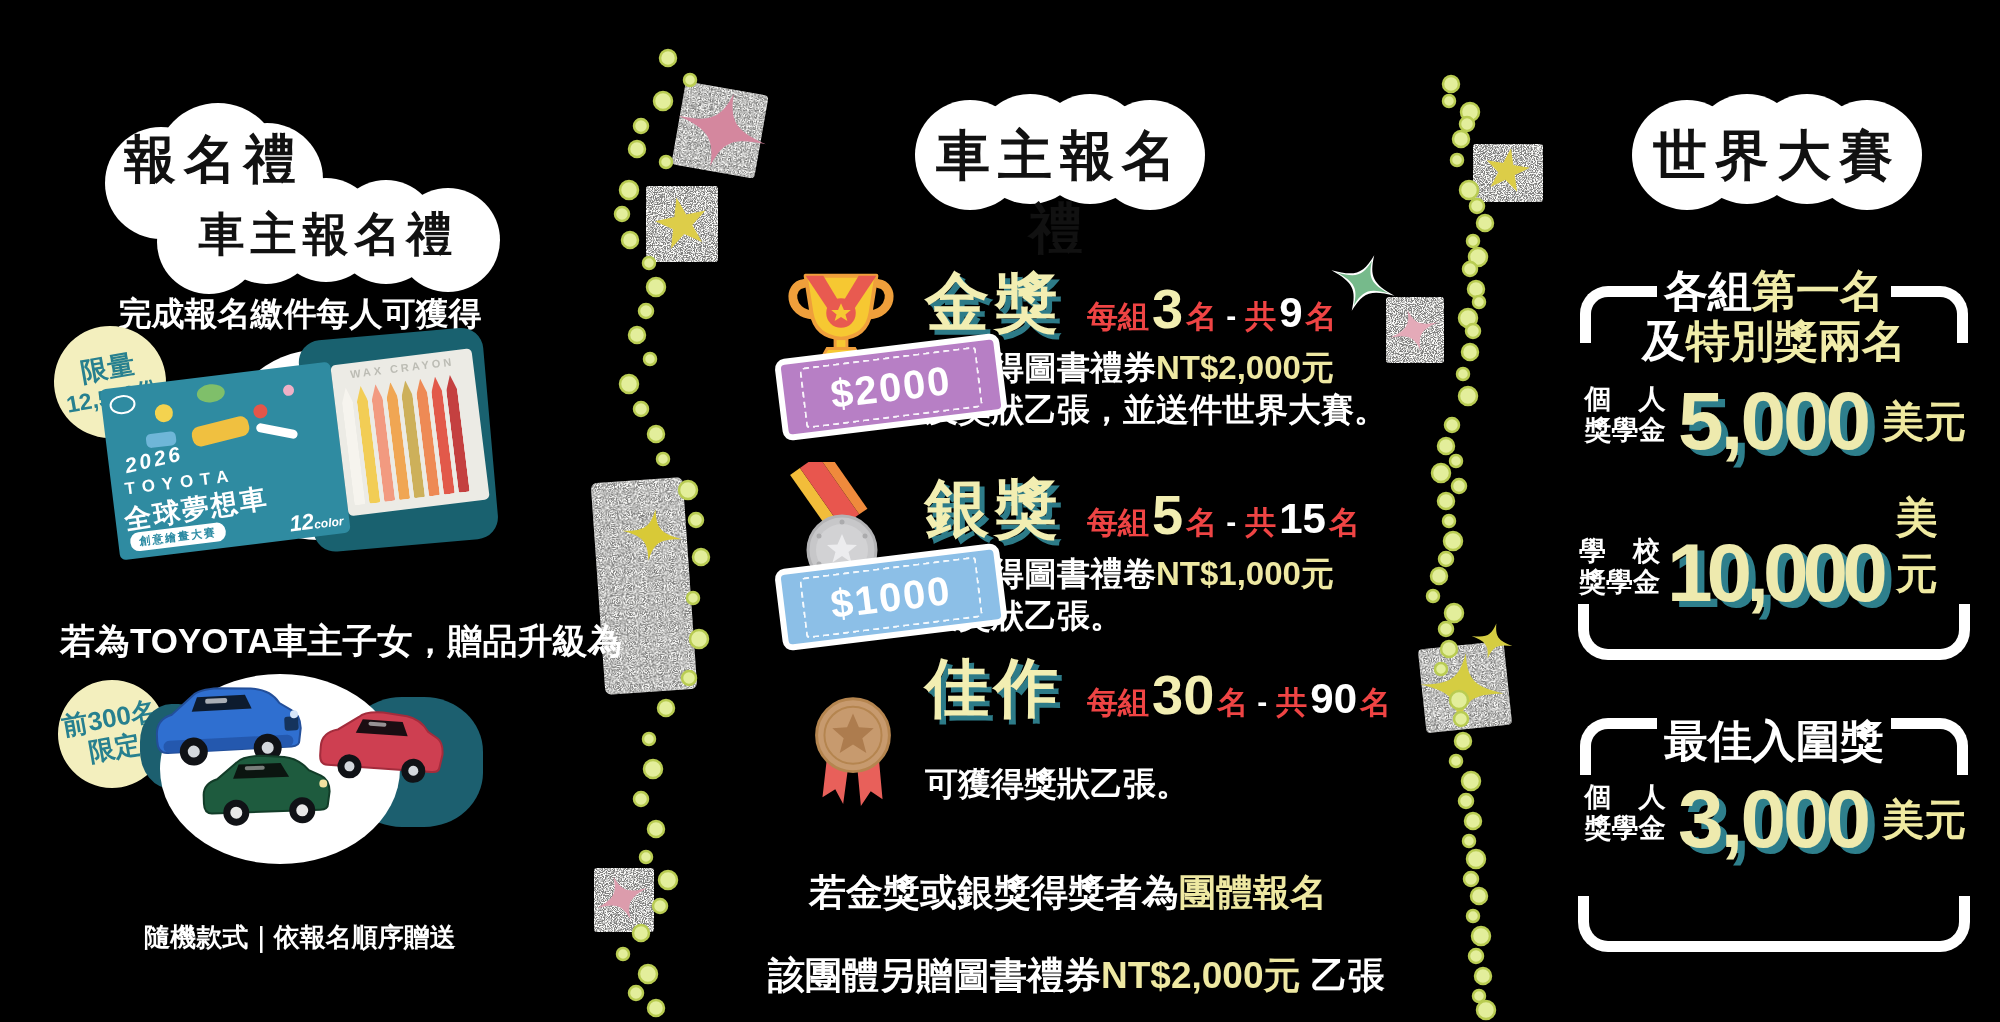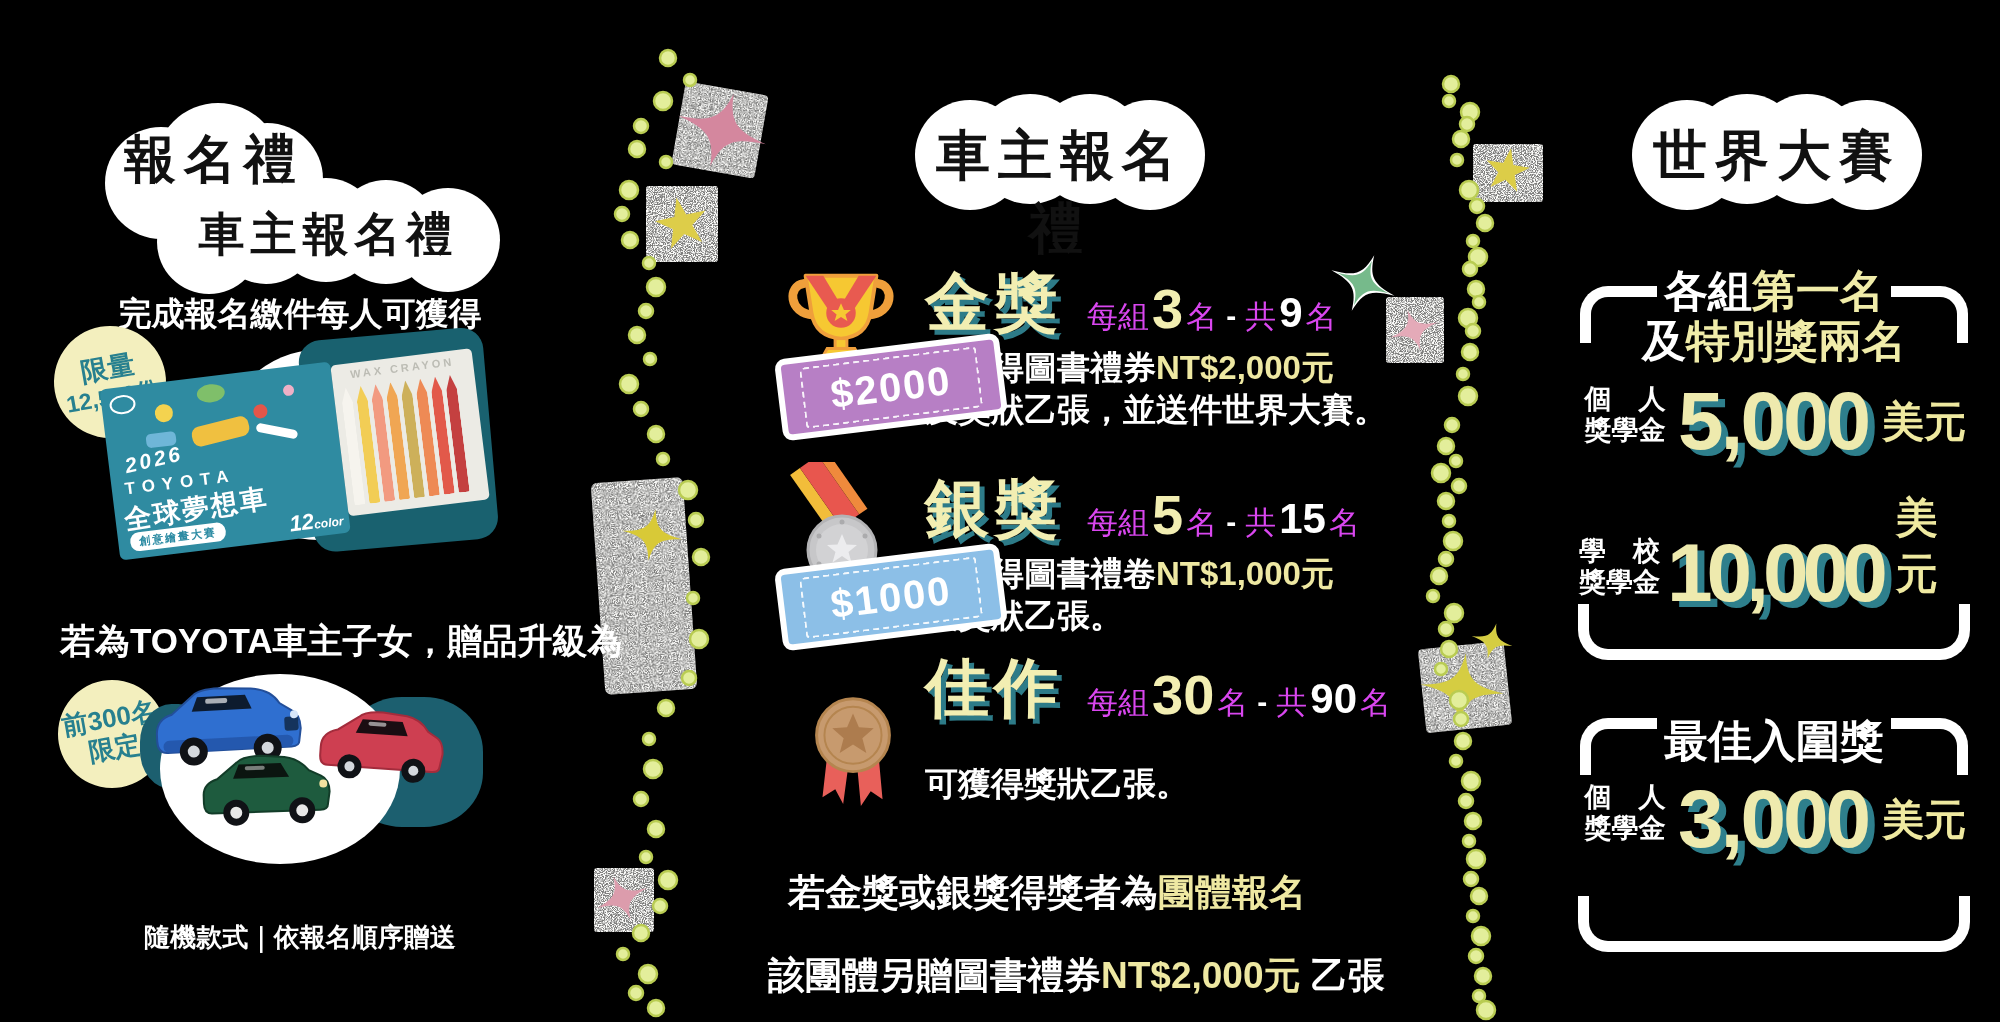"每組" .per { color: #d946ef -> #ef4444; font-weight: 400 -> 700 }
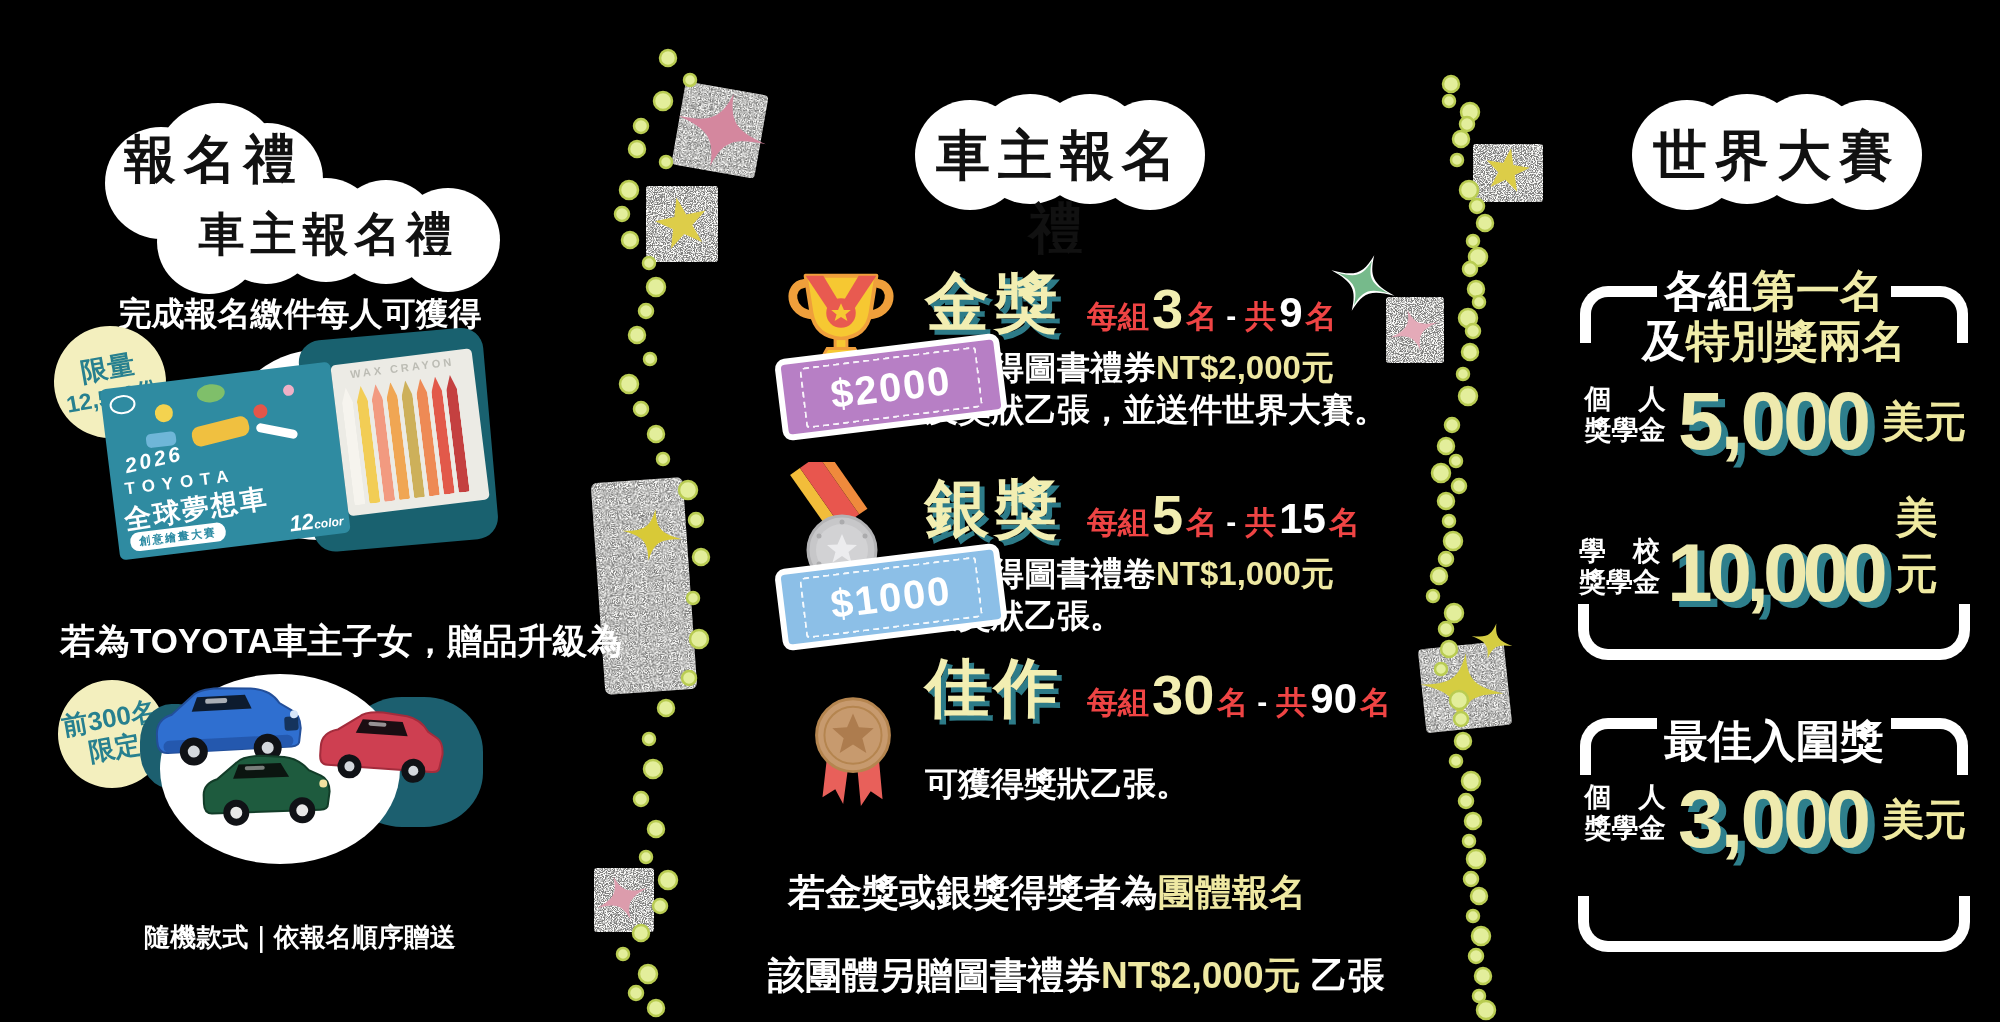"若金獎或銀獎得獎者為團體報名" .note { text-align: left -> center }
